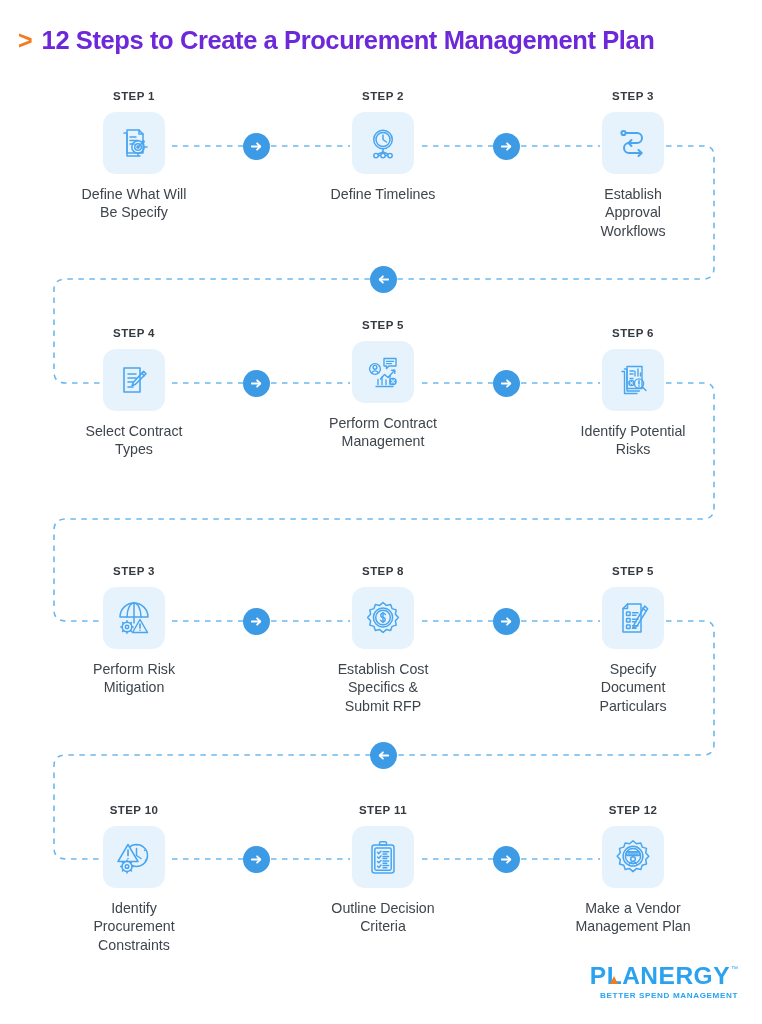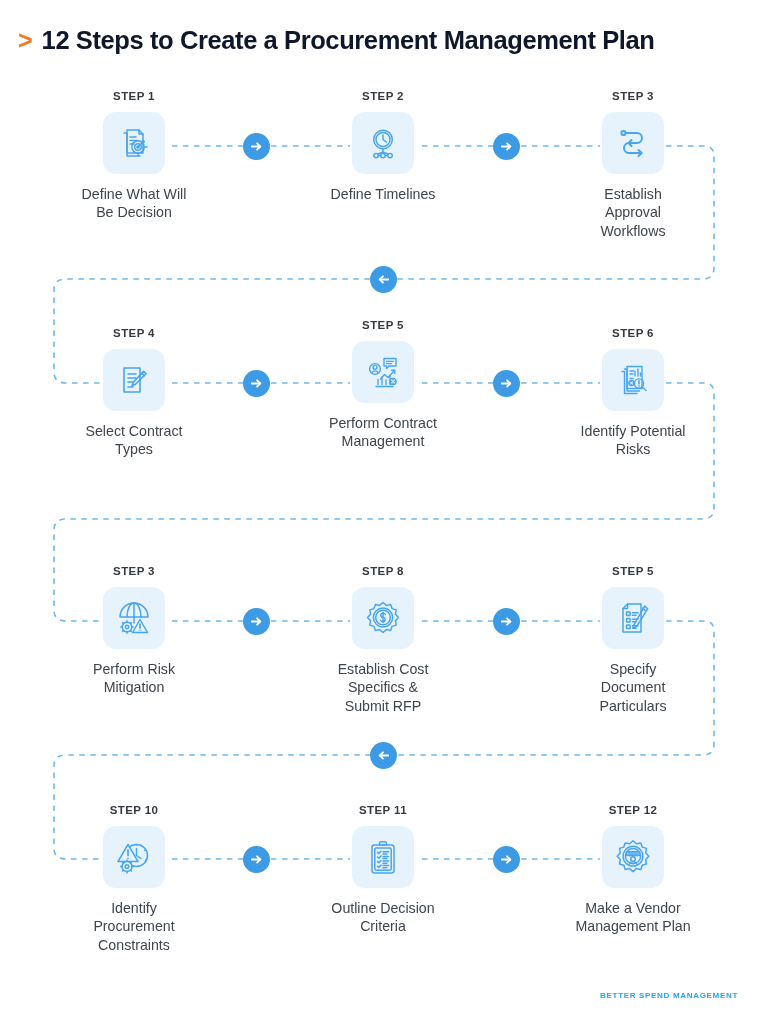"12 Steps to Create a" #title-text { color: #0f172a -> #6d28d9 }
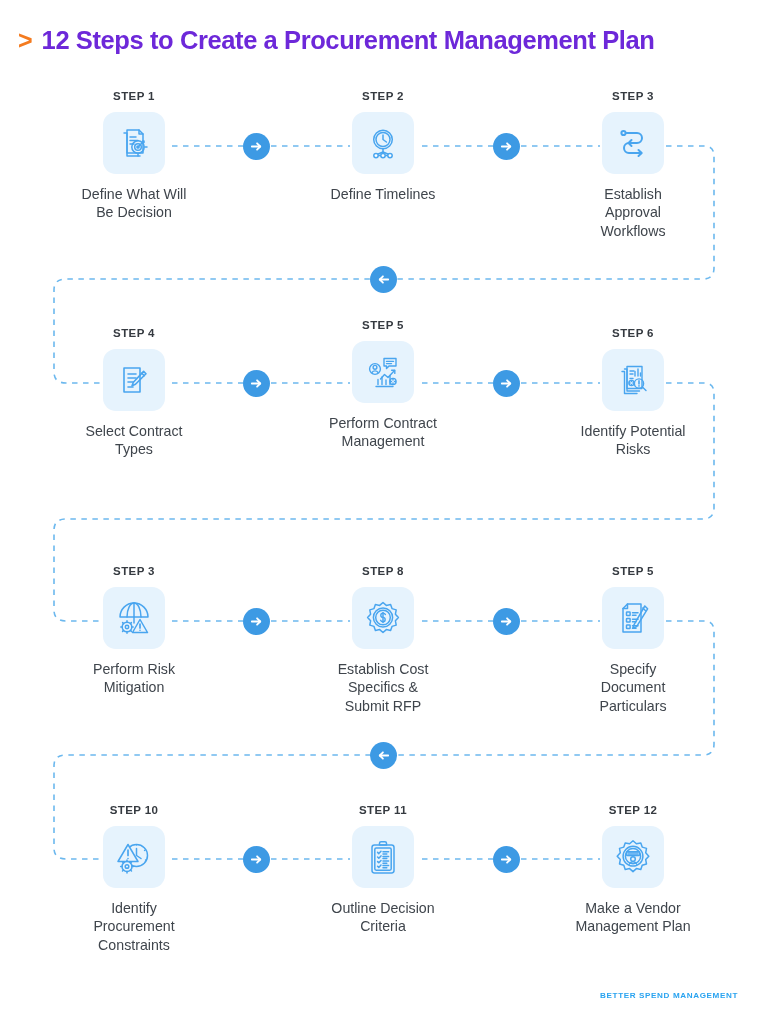"Define What Will" div.step-title { text: Decision -> Specify }
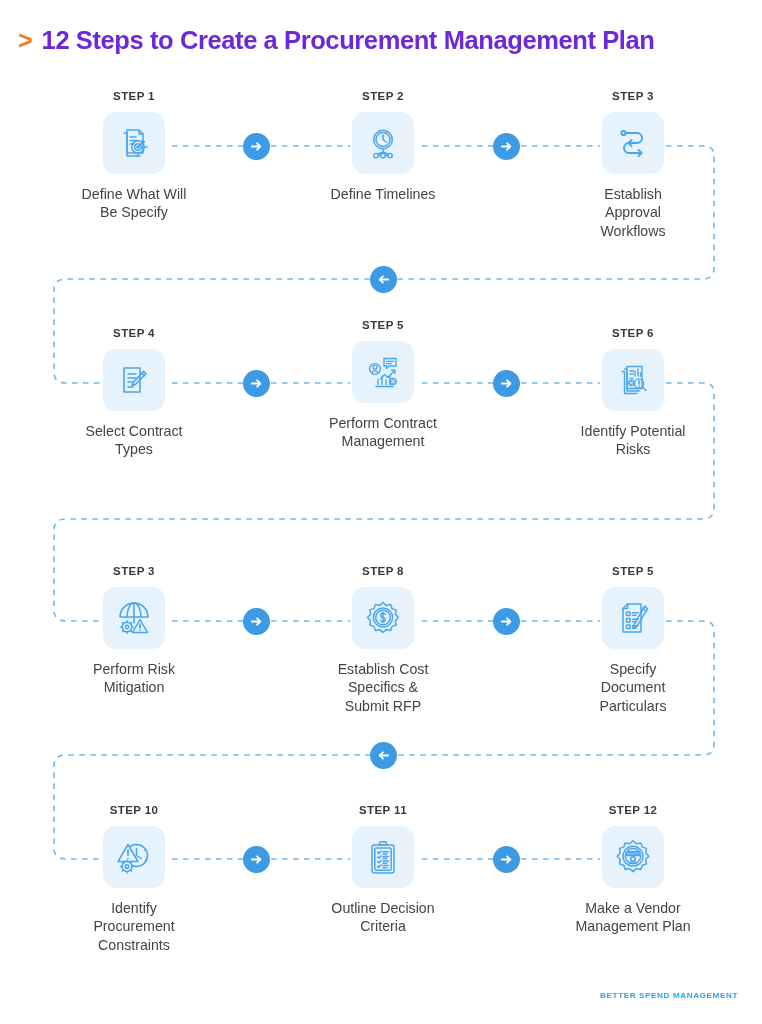"PLANERGY" div { html: none -> <div> <span>PLANERGY</span> <span></span> <span>™</span> </div> }
